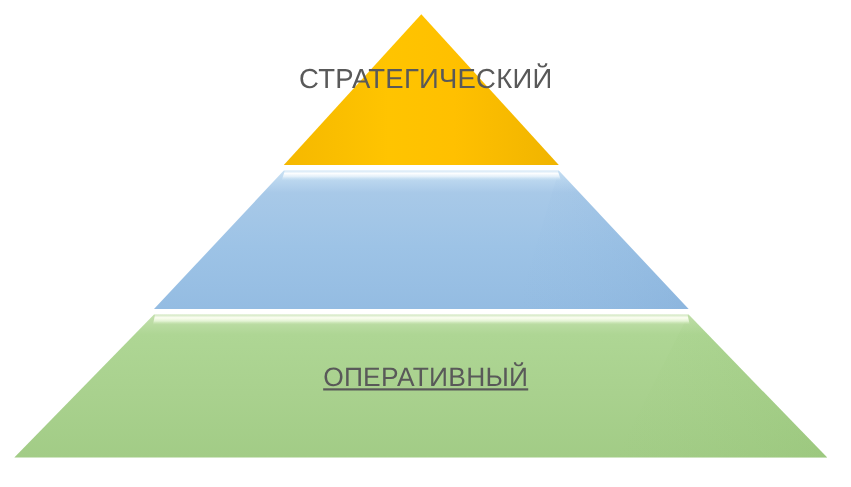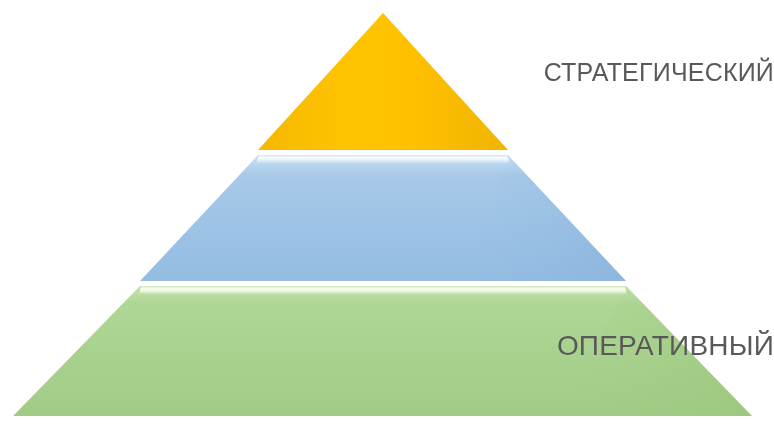"СТРАТЕГИЧЕСКИЙ" .tier-label { text-align: right -> center }
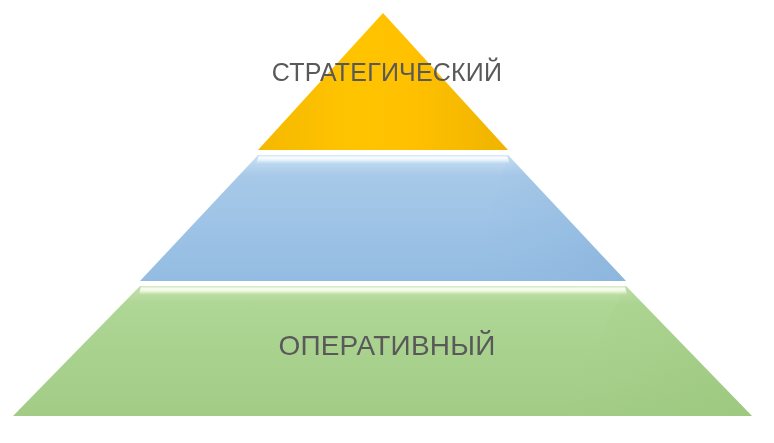"ОПЕРАТИВНЫЙ" .tier-label-operational { font-size: 28px -> 24px; text-decoration: none -> underline }
